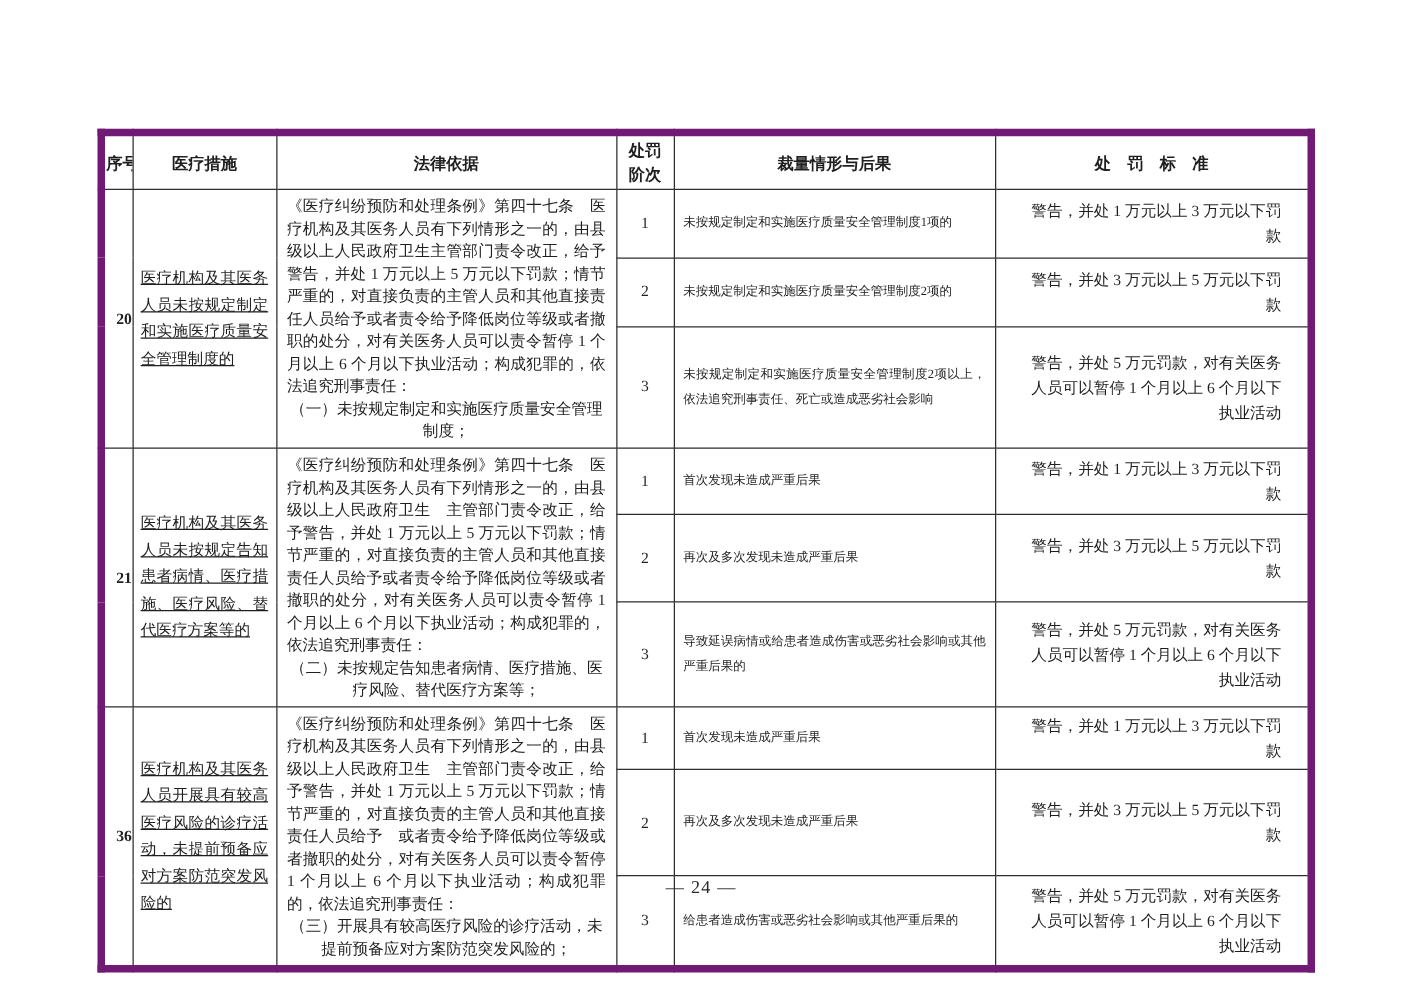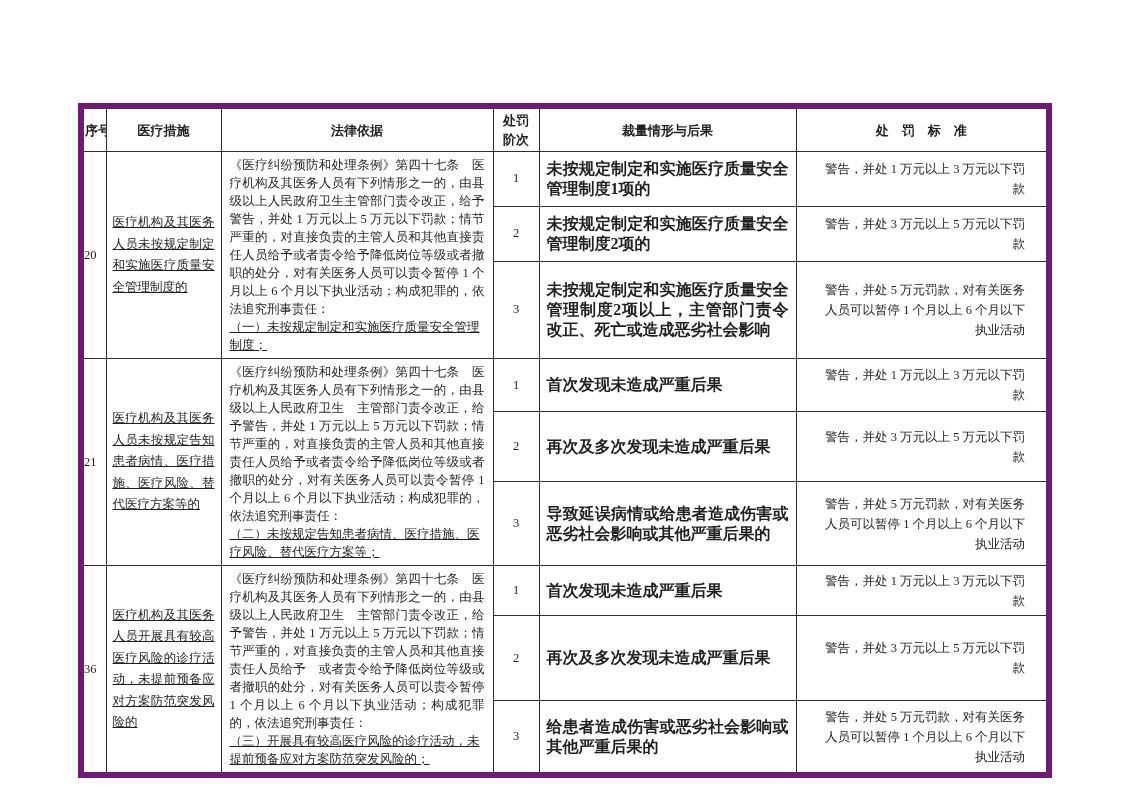"未按规定制定和实施医疗质量安全管理制度1项的" .c-circ { font-size: 16px -> 10px; font-weight: bold -> none }
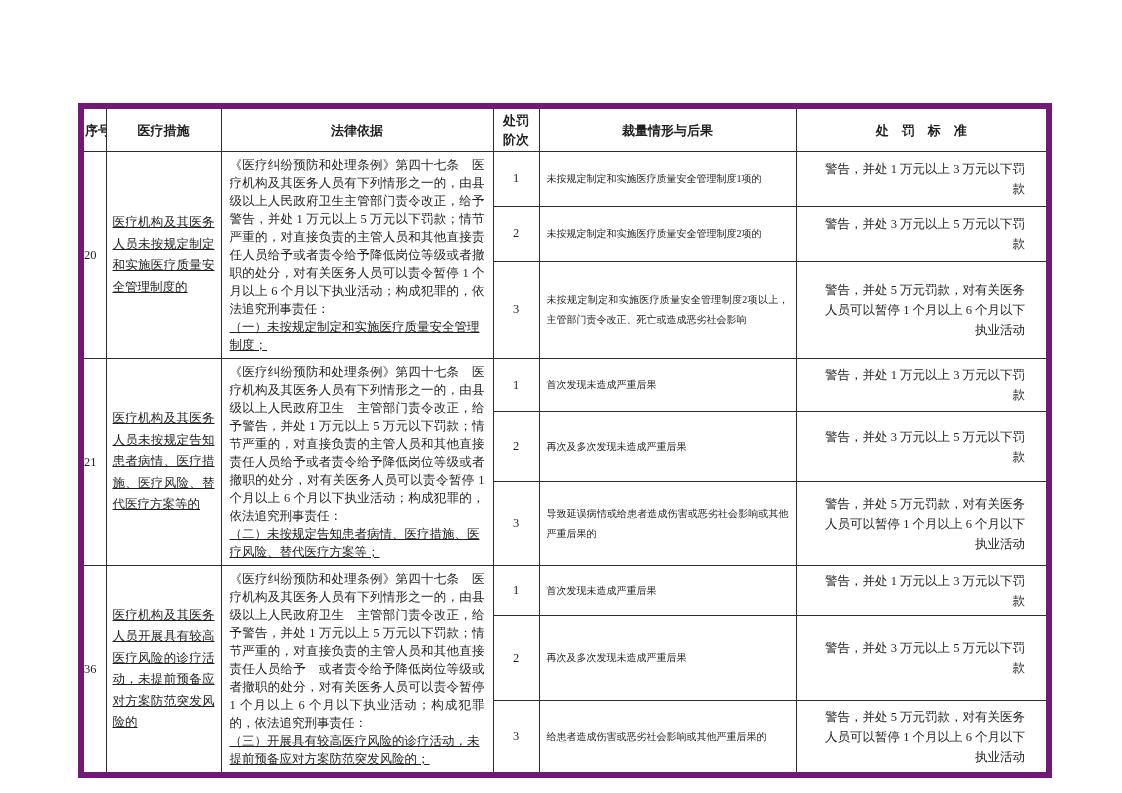"20" .c-no { font-weight: none -> bold; text-align: left -> right }
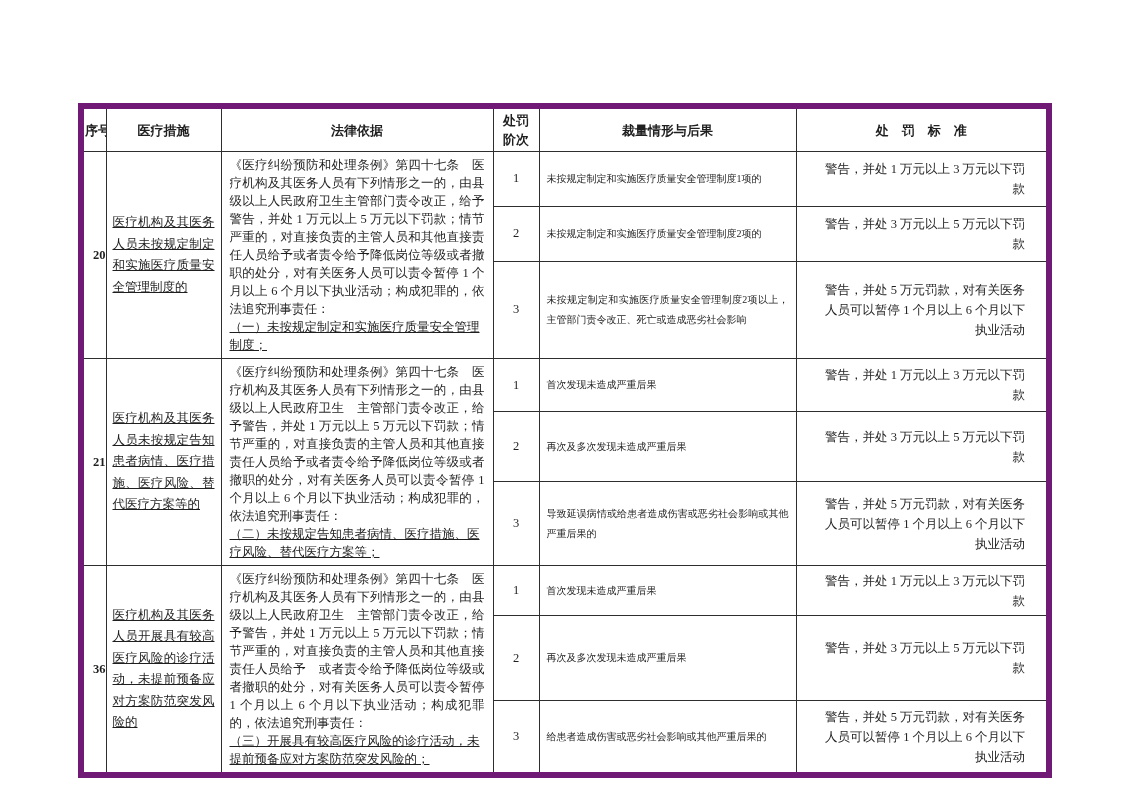"未按规定制定和实施医疗质量安全管理制度2项以上，主管部门责令改正、死亡或造成恶劣" td.c-circ { text: 主管部门责令改正 -> 依法追究刑事责任 }
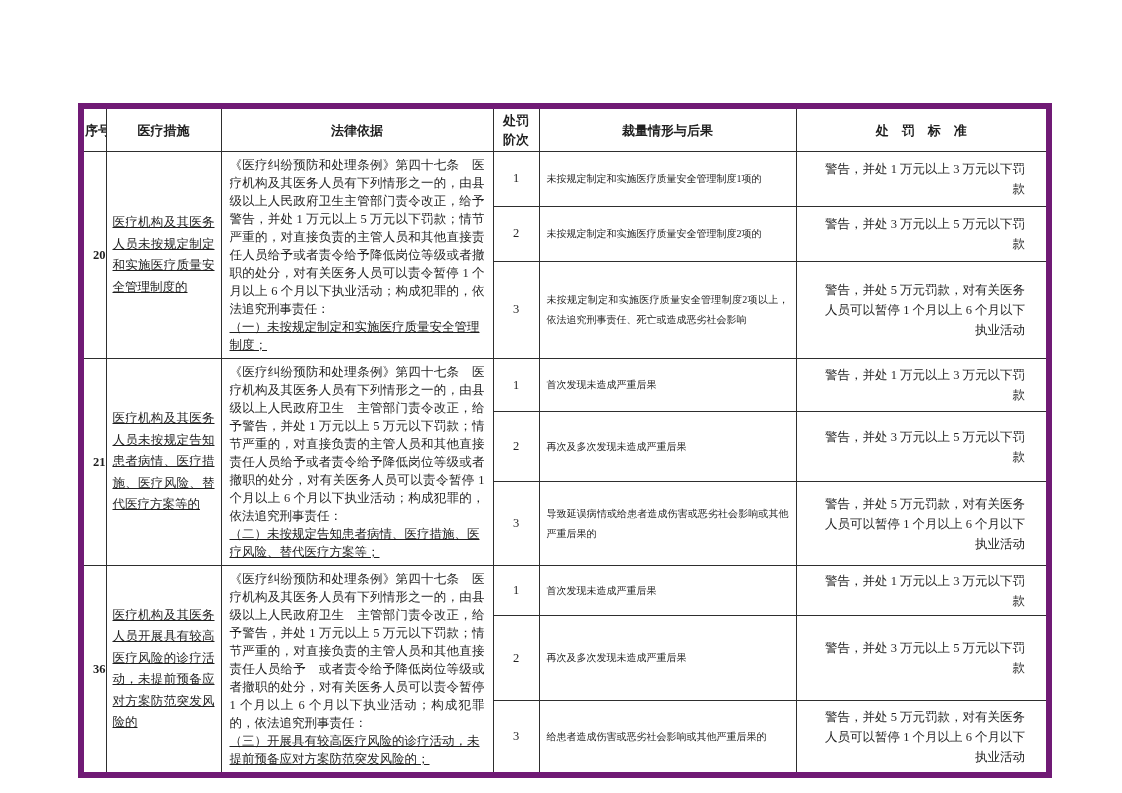"（一）未按规定制定和实施医疗质量安全管理制度；" .c-legal .legal-item { text-align: left -> center; text-decoration: underline -> none }
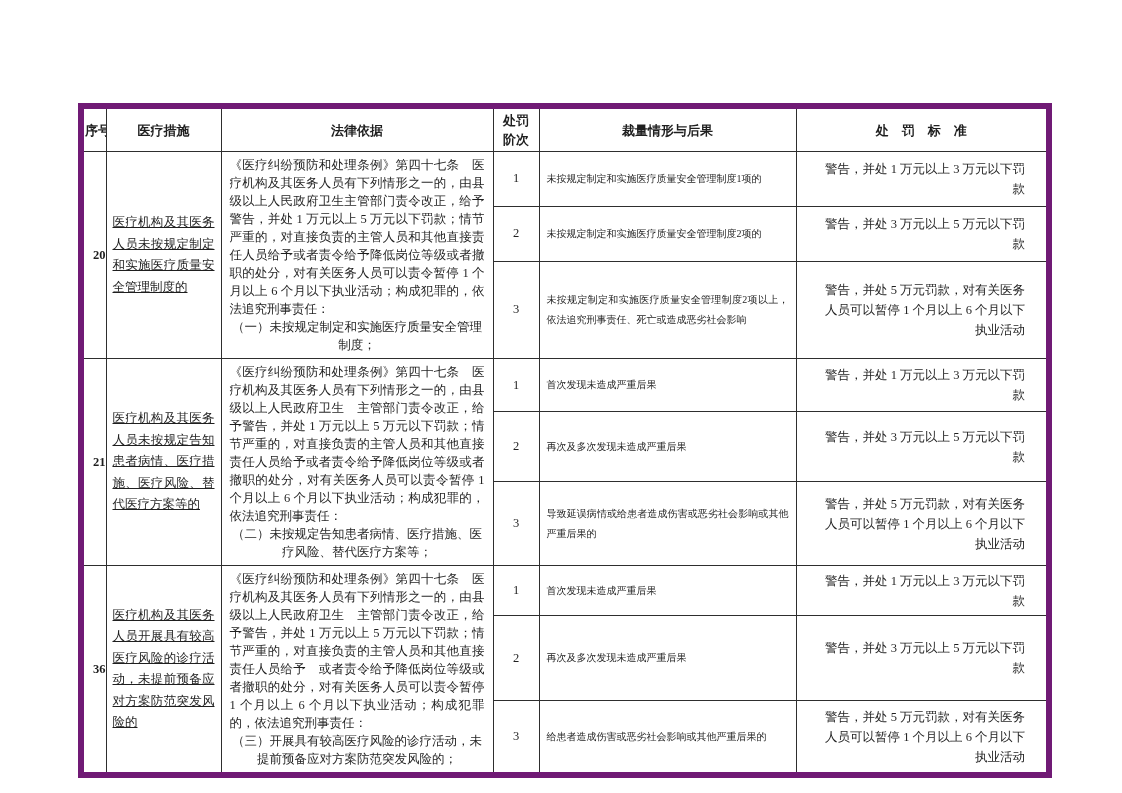"— 24 —" div.page-footer { html: none -> <div>— 24 —</div> }
